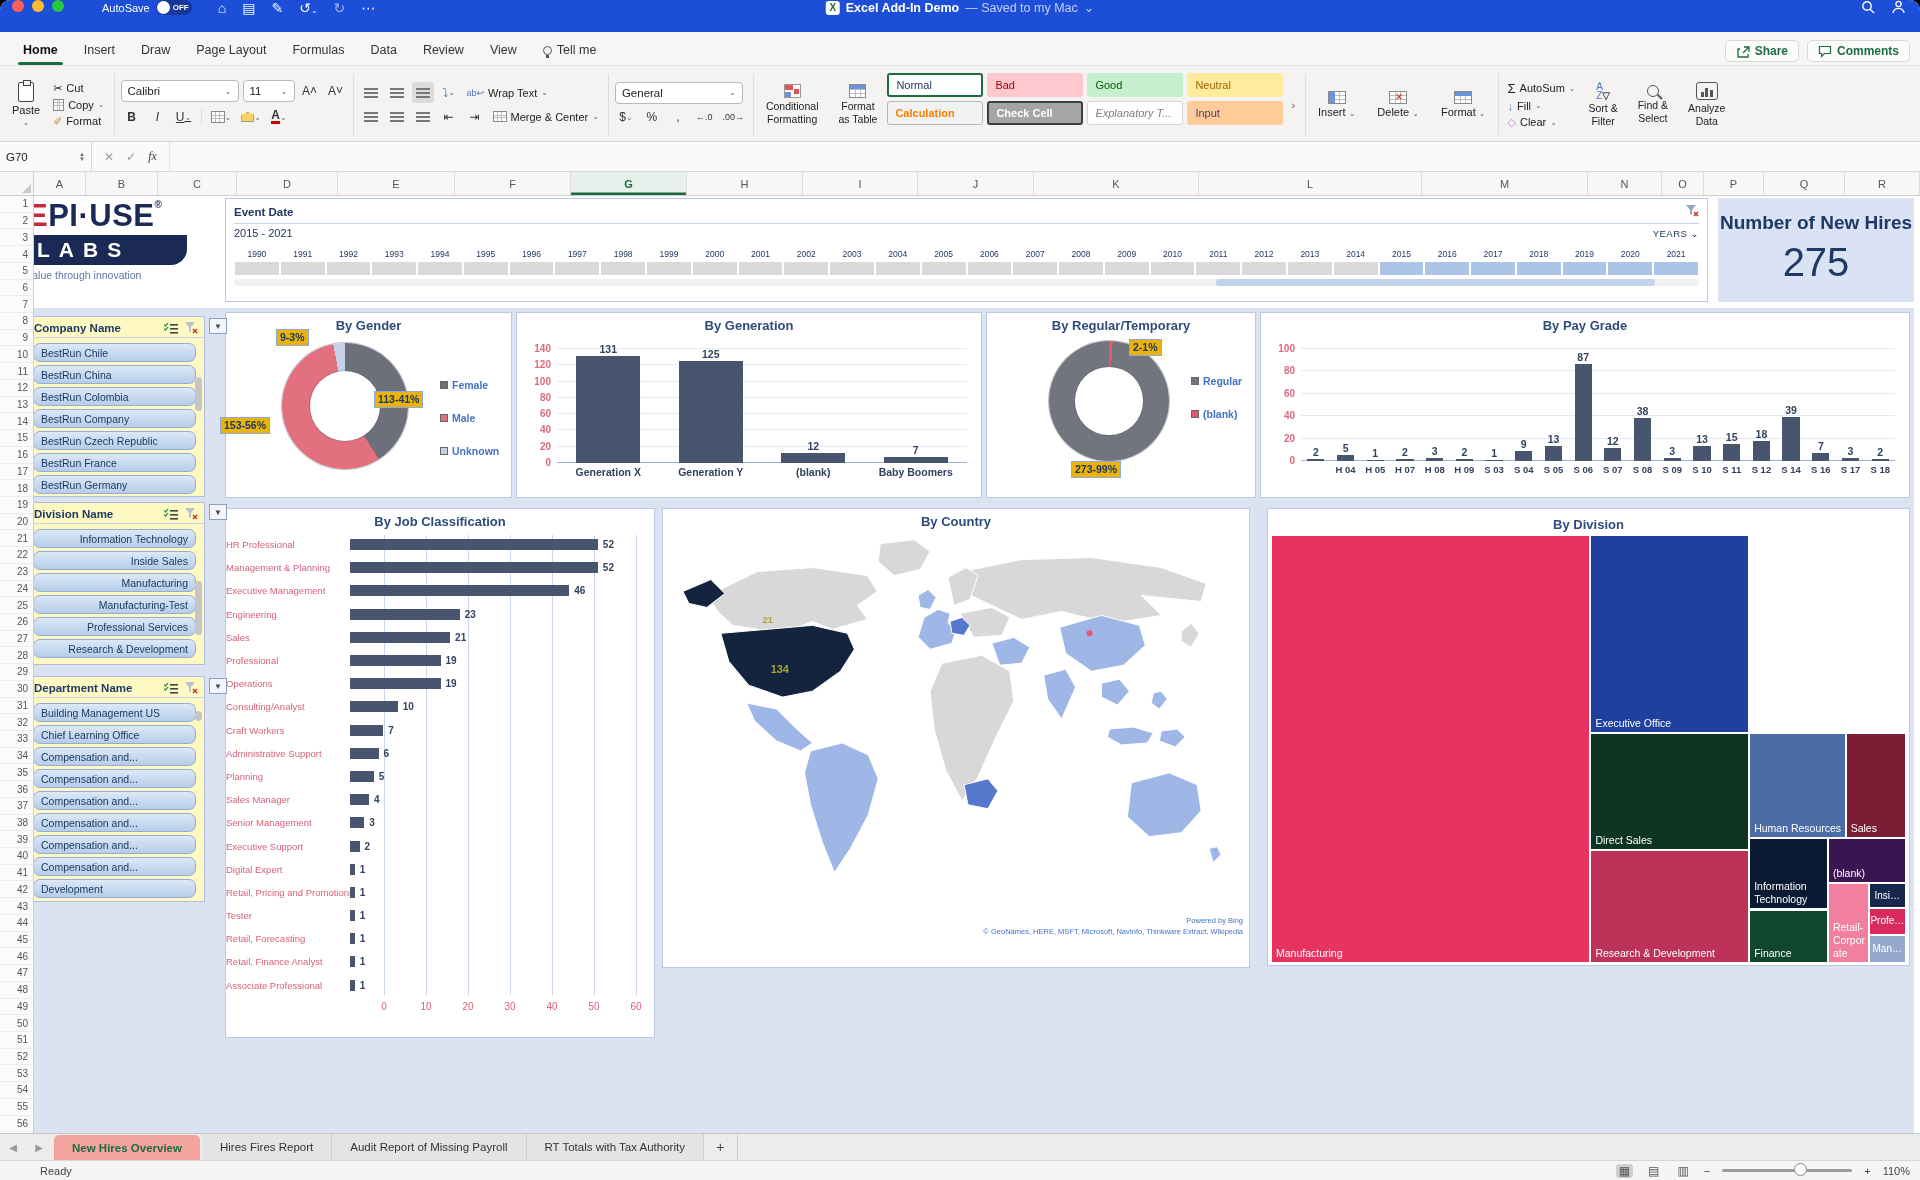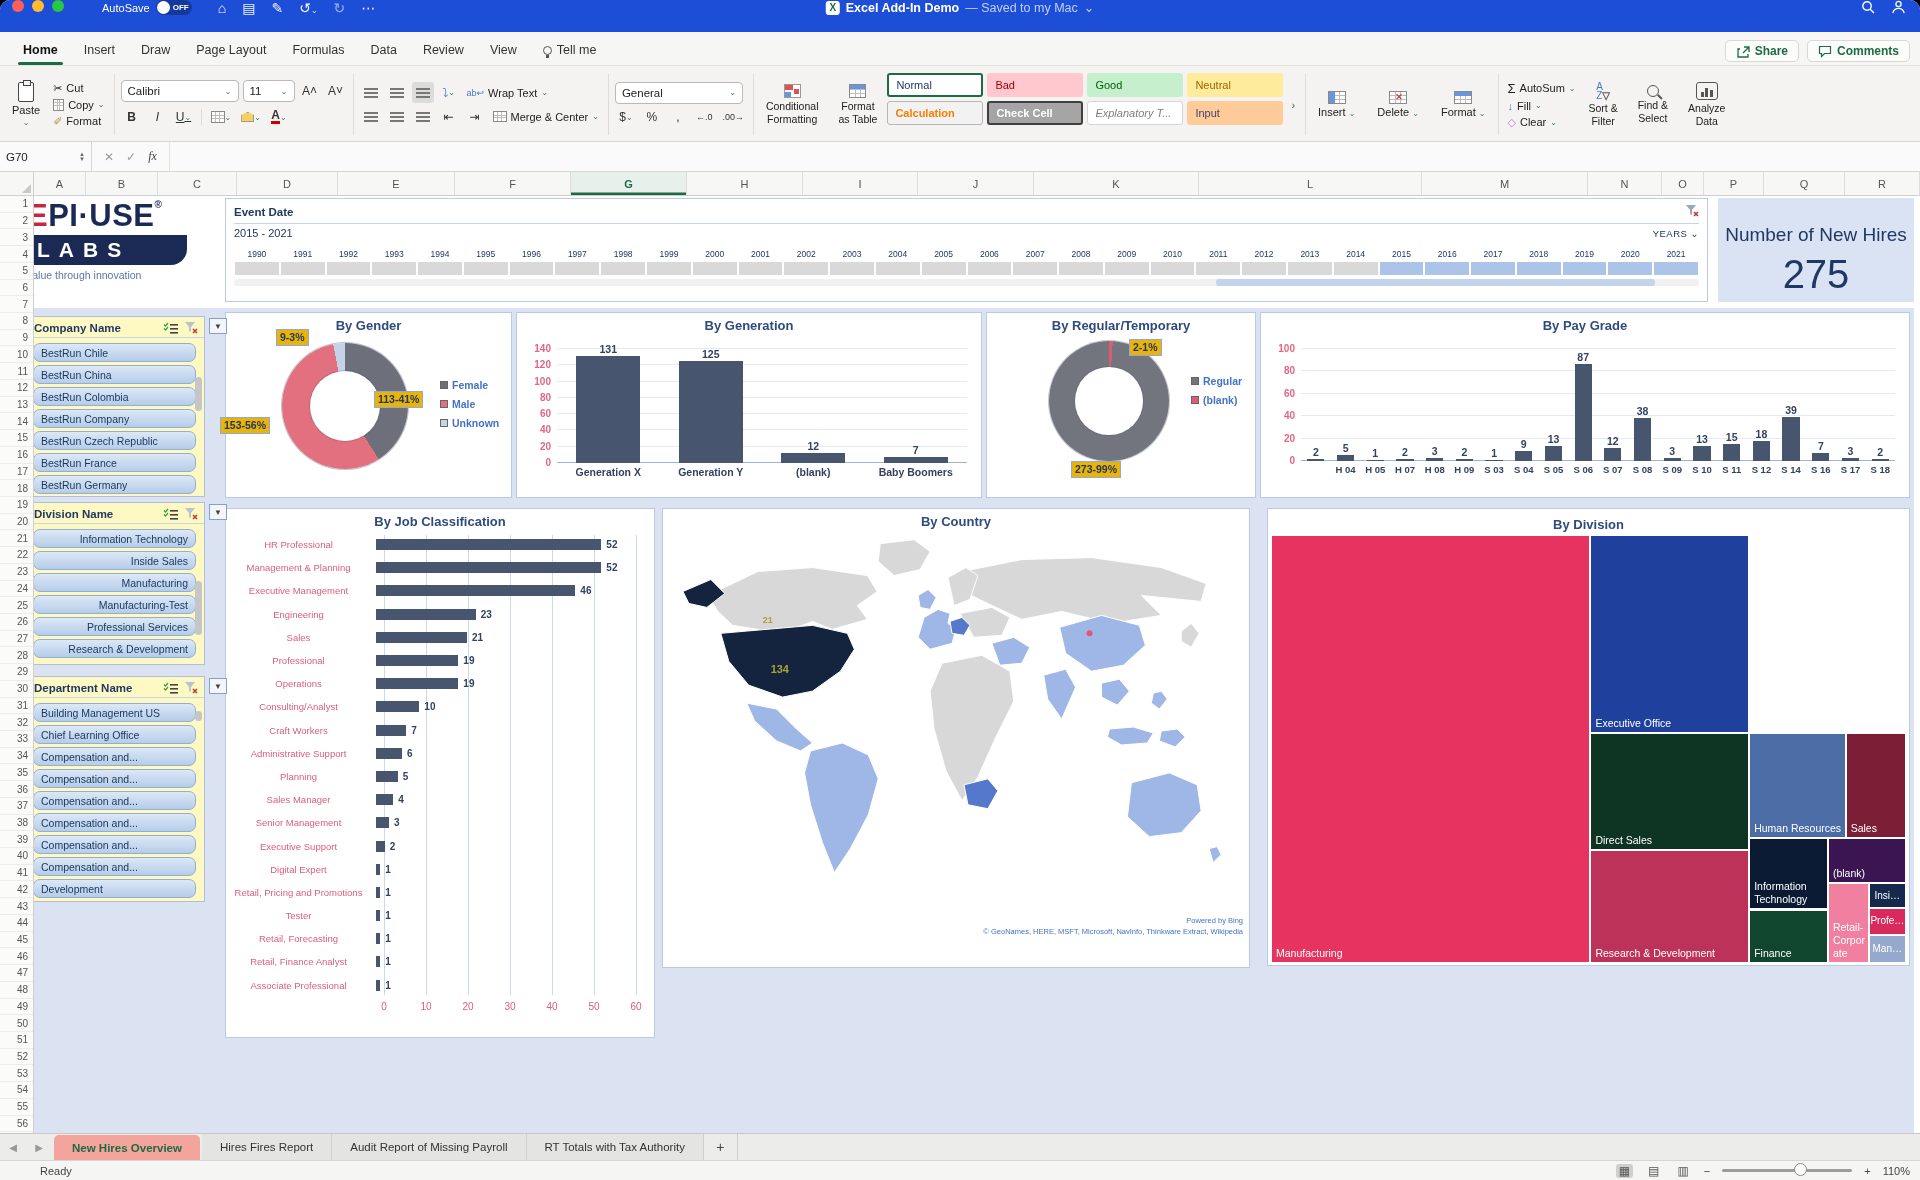"Number of New Hires" .kpi-label { font-weight: normal -> bold; margin-top: 26px -> 14px }
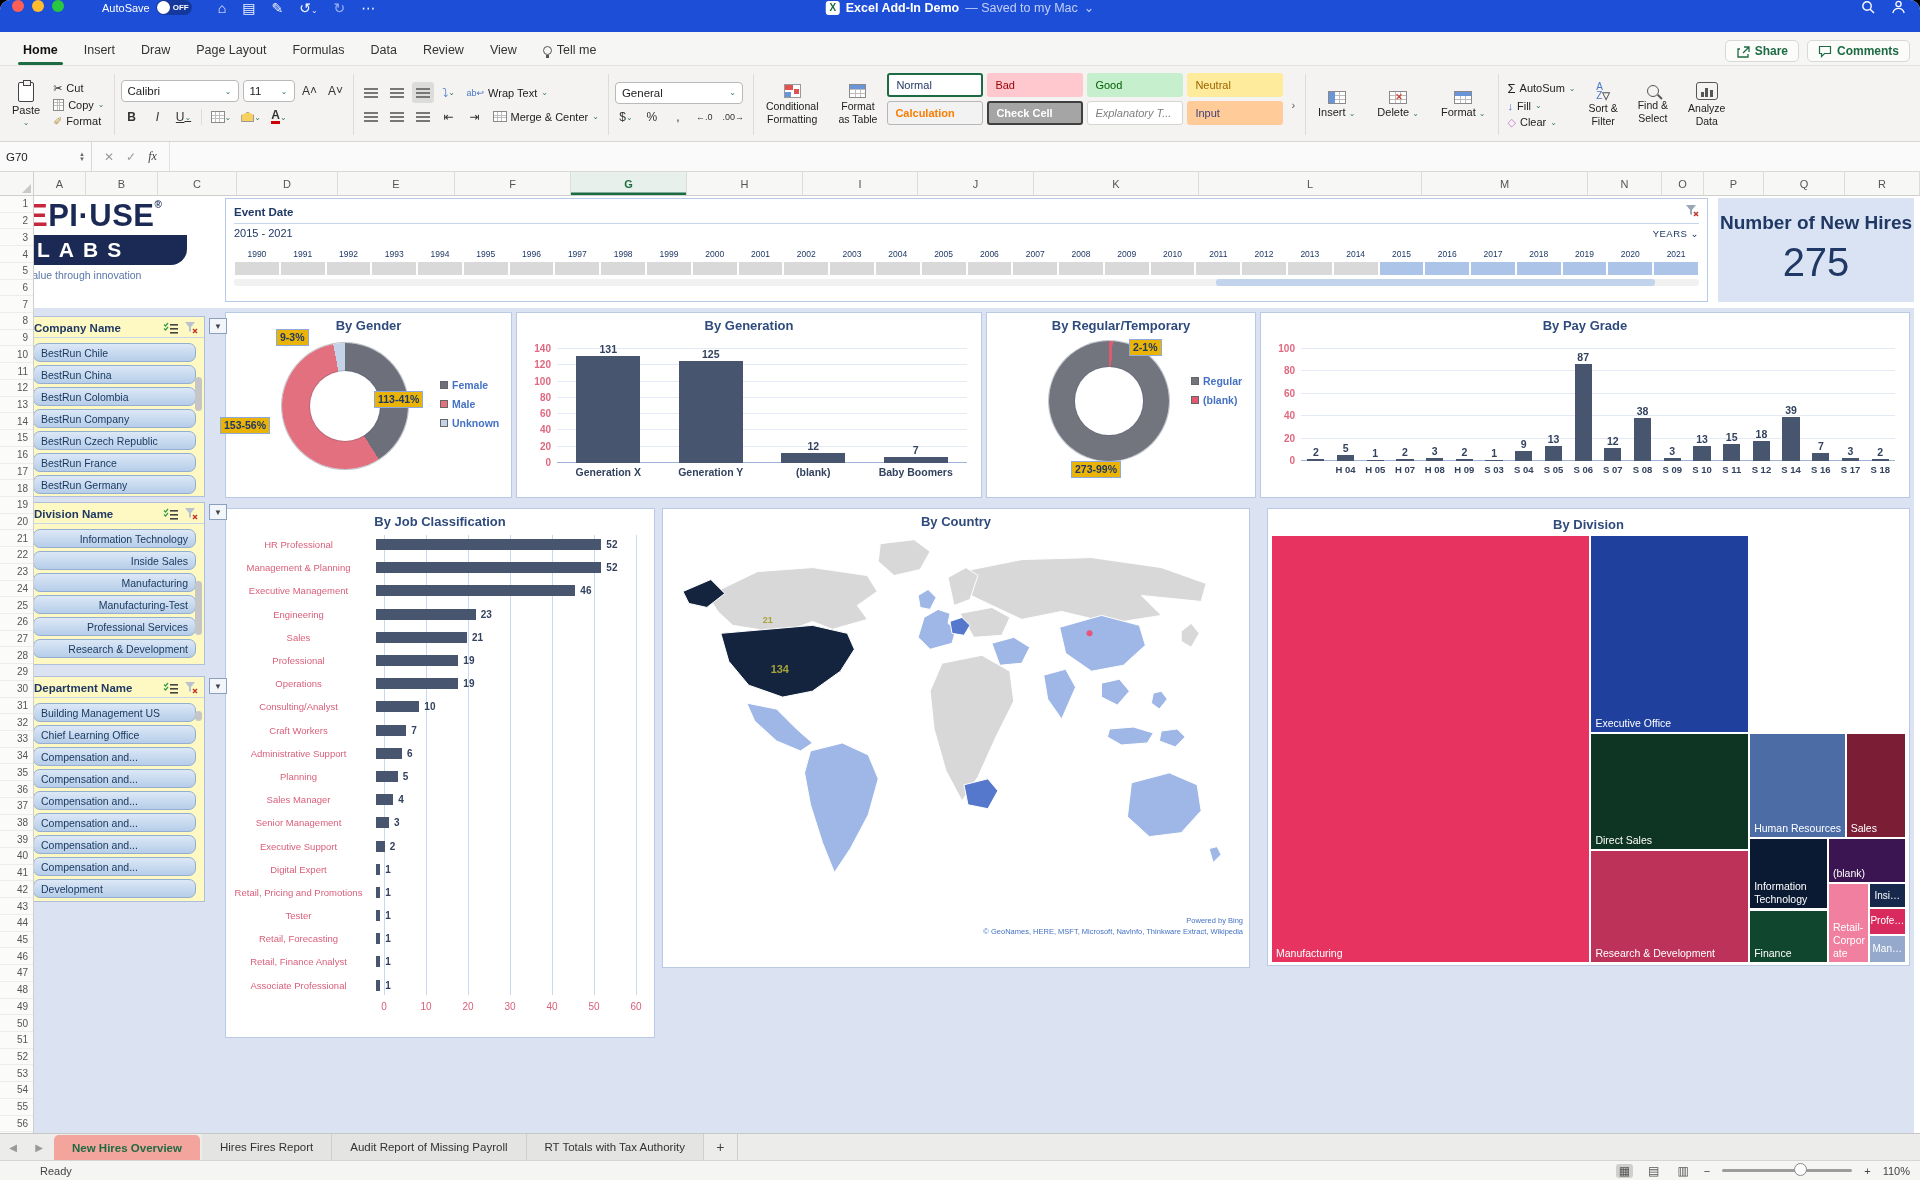"Female" .lg { gap: 7px -> 21px }
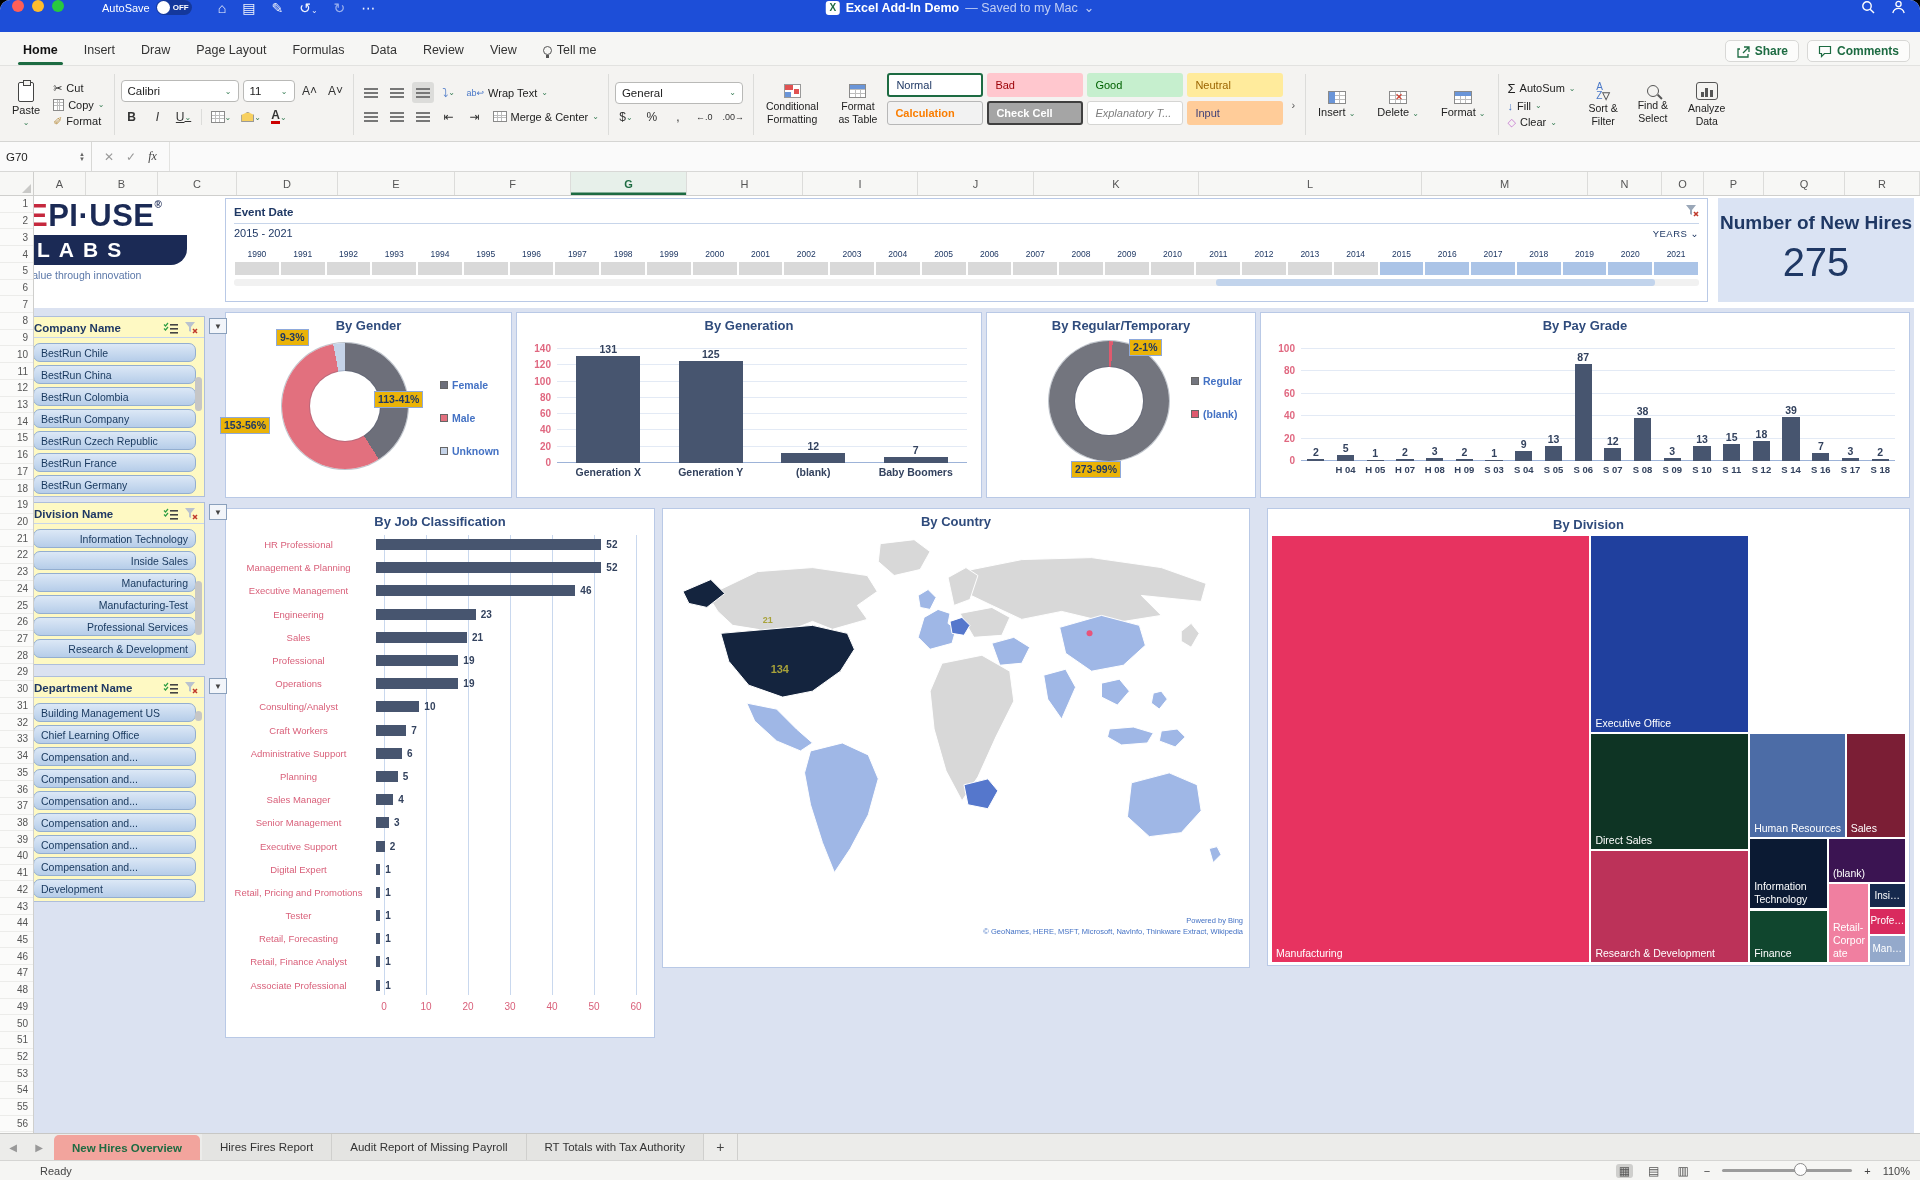"HR Professional" .hlab { text-align: center -> left; width: 150px -> 124px }
